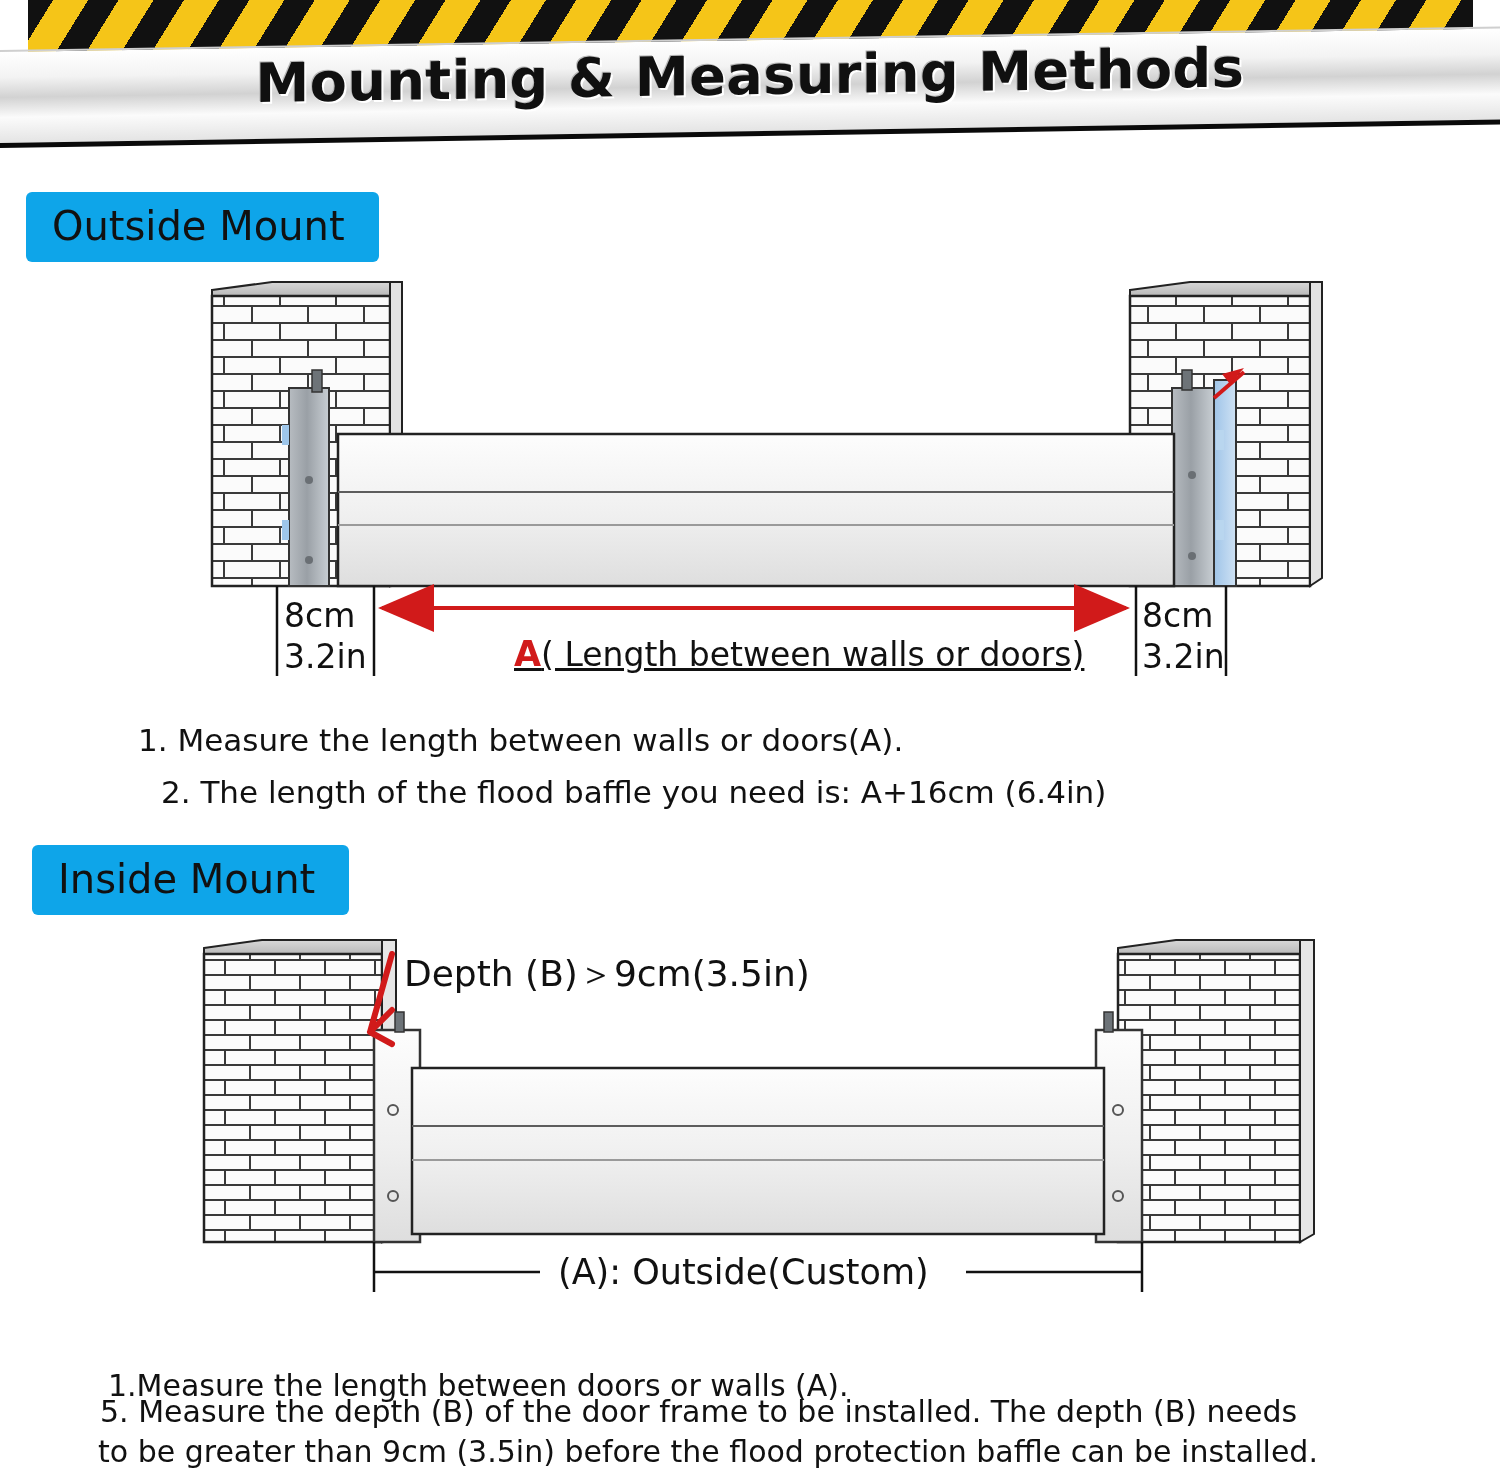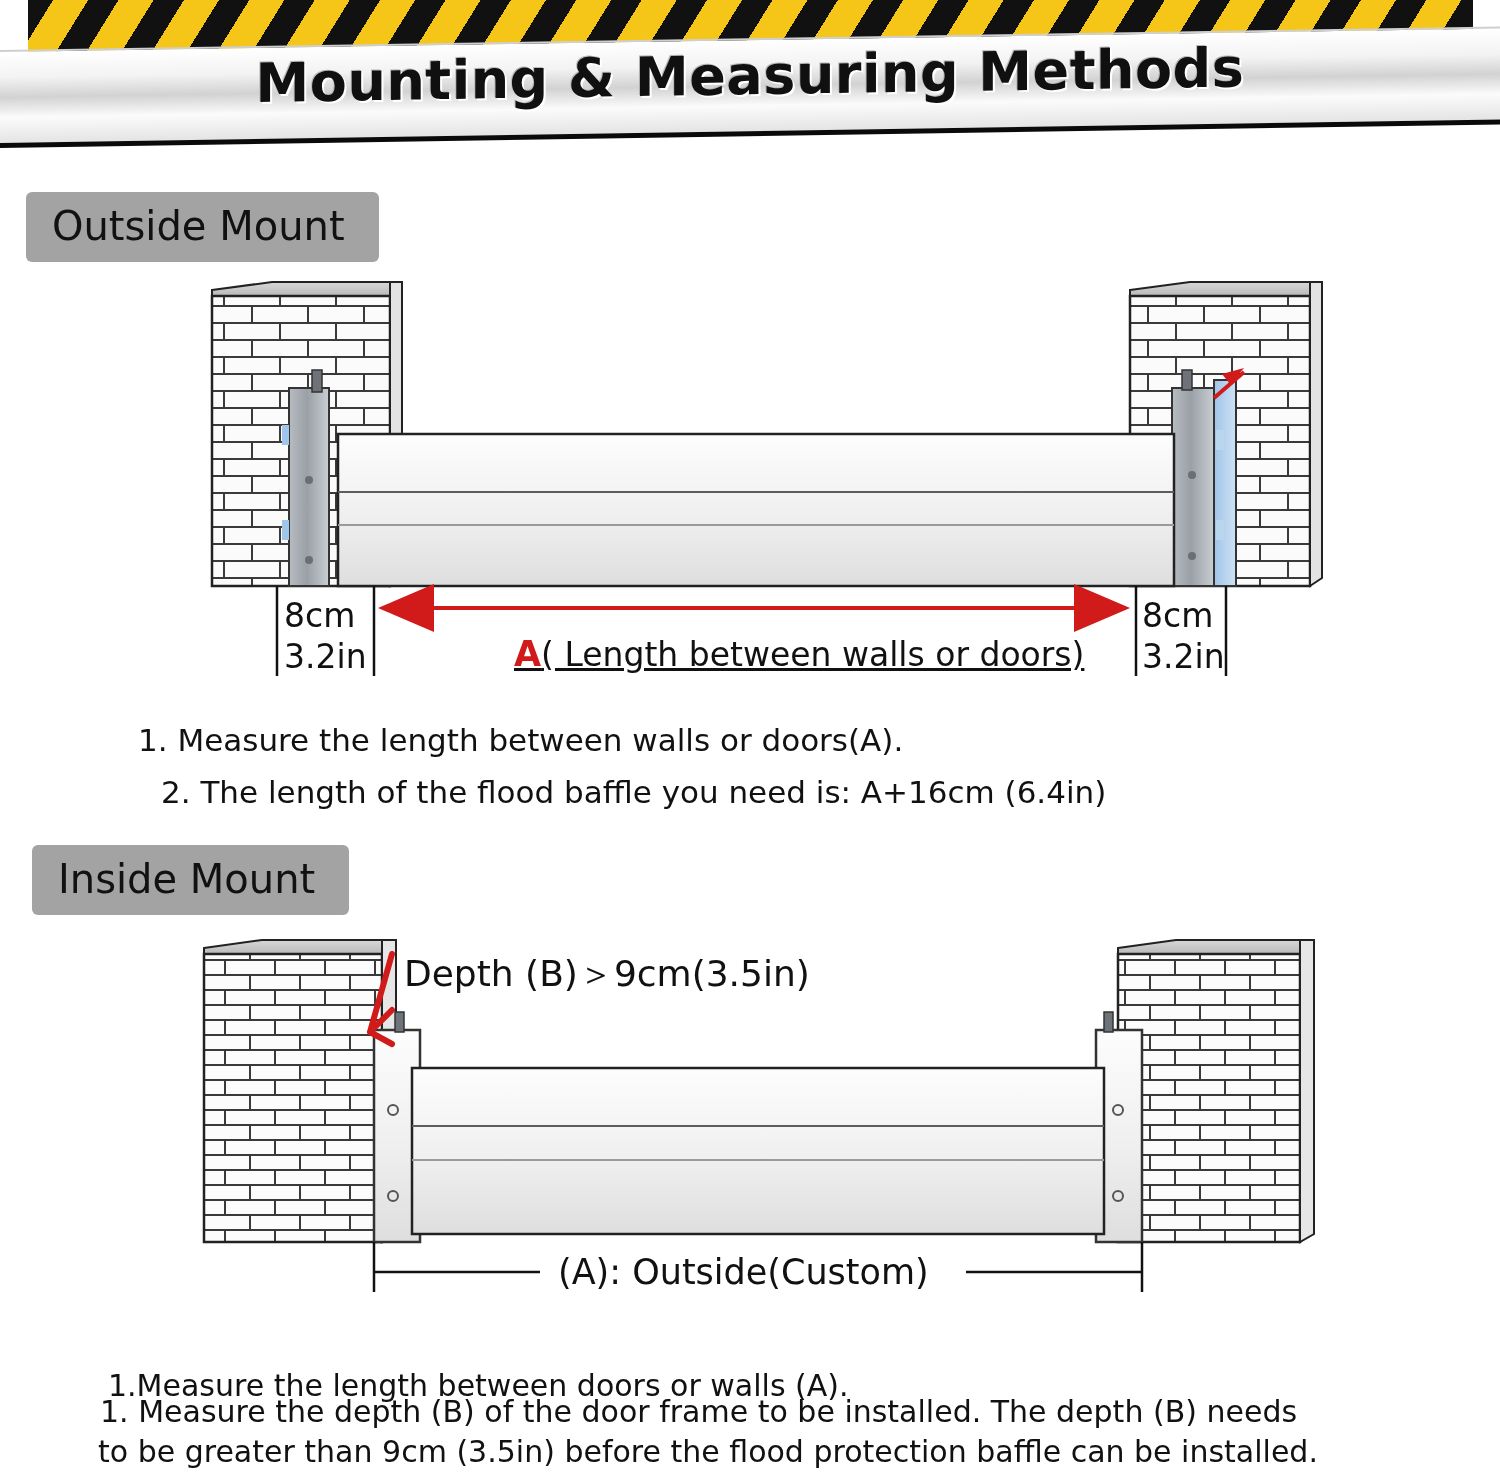"Outside Mount" .badge { background: #a3a3a3 -> #0ea5e9 }
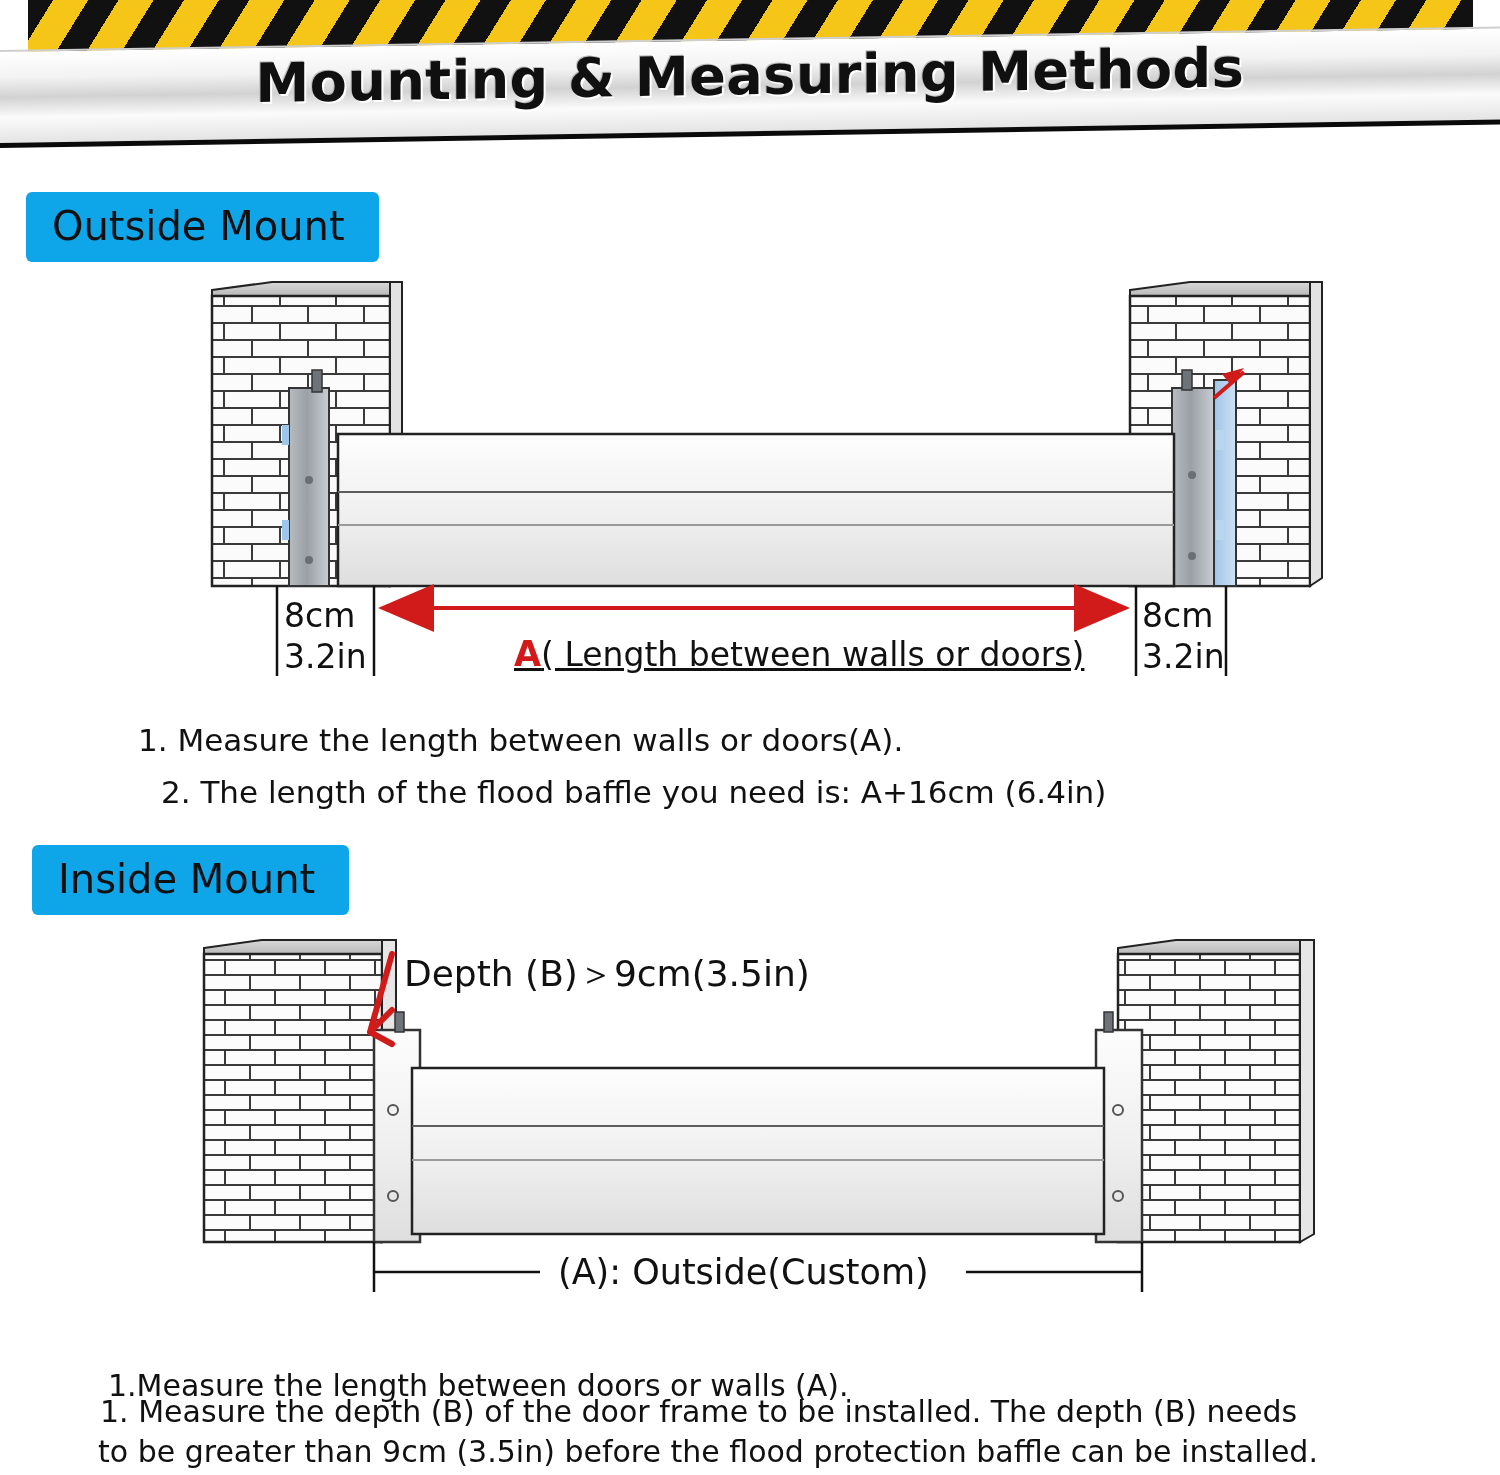"1. Measure the depth (B)" span { text: 1 -> 5 }
